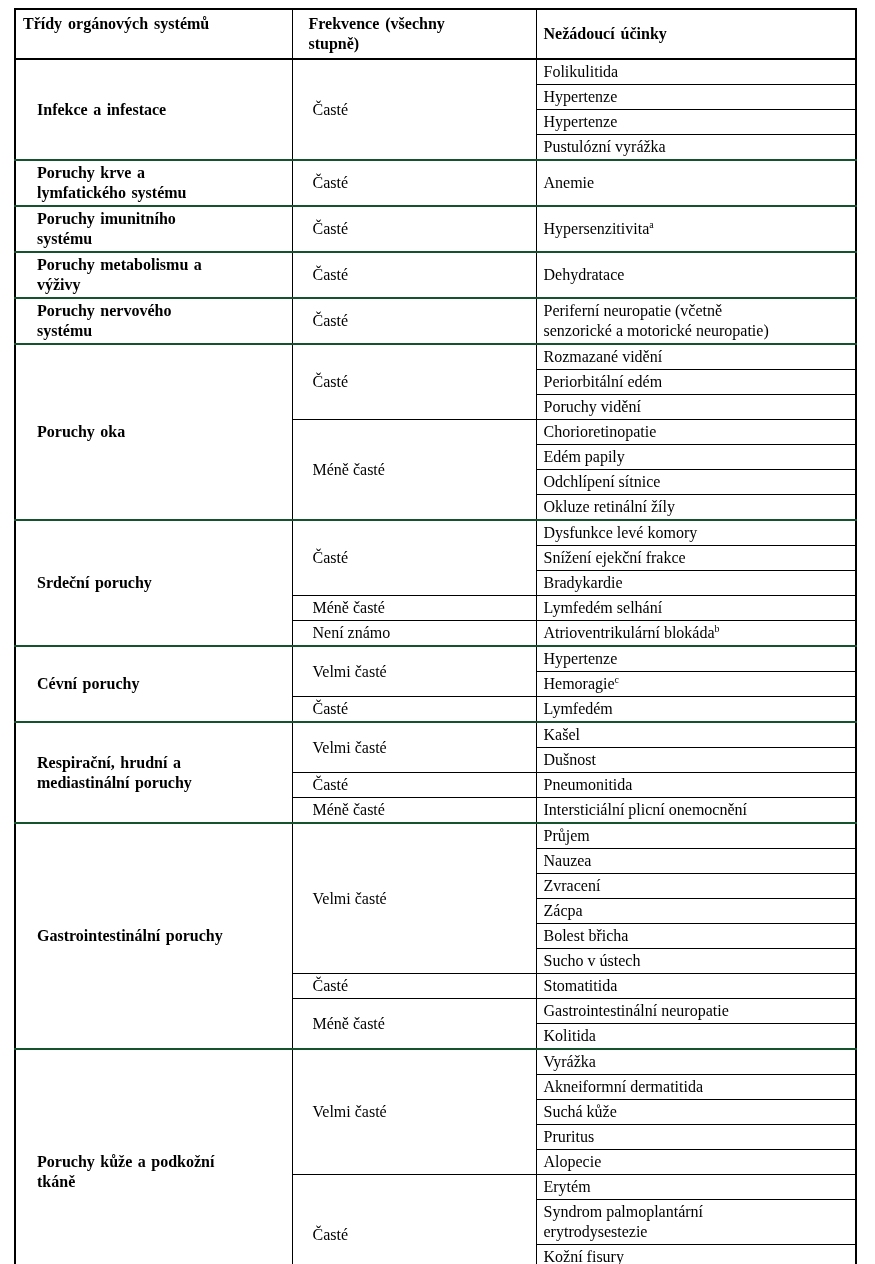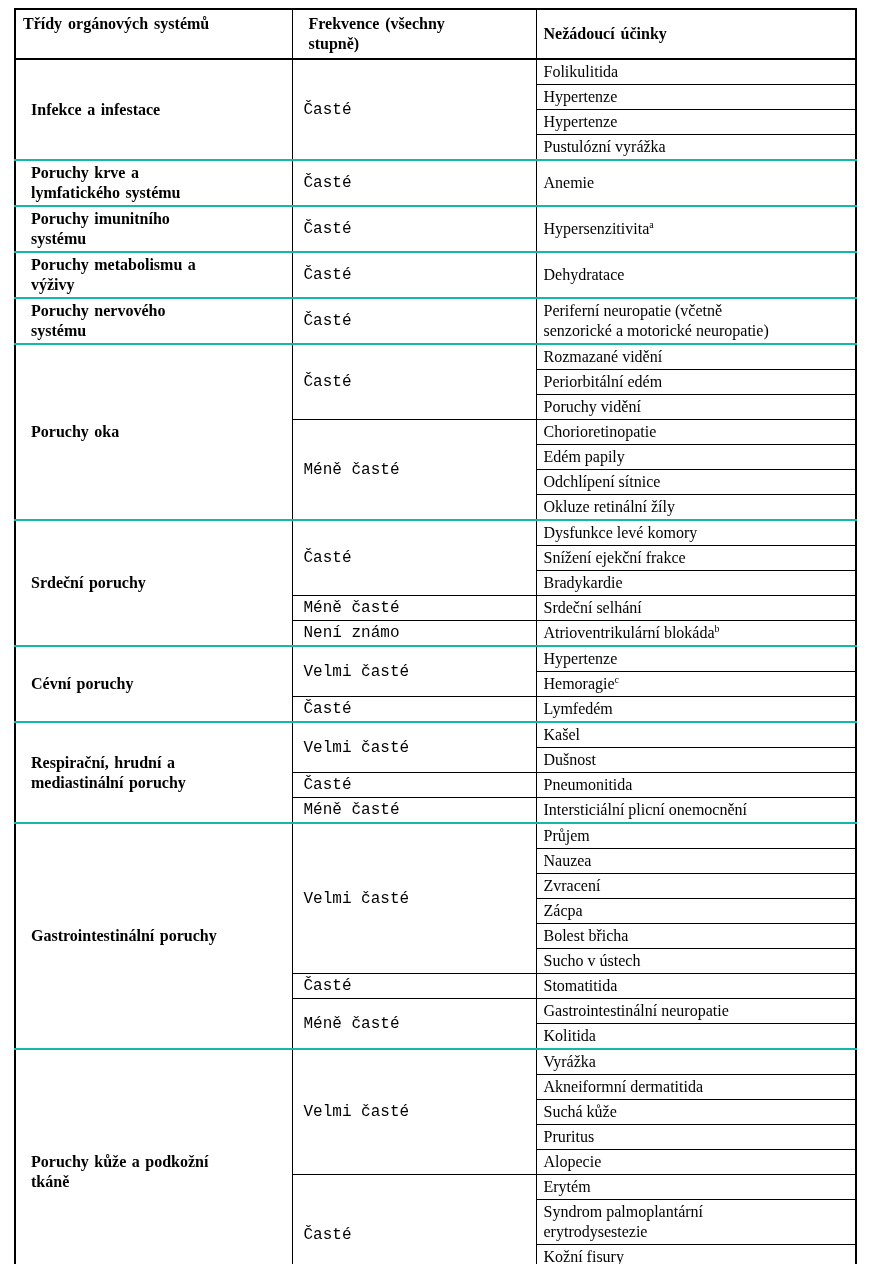"Folikulitida" tr.section-start > td { border-top: 2px solid #14b8a6 -> 2px solid #14532d }
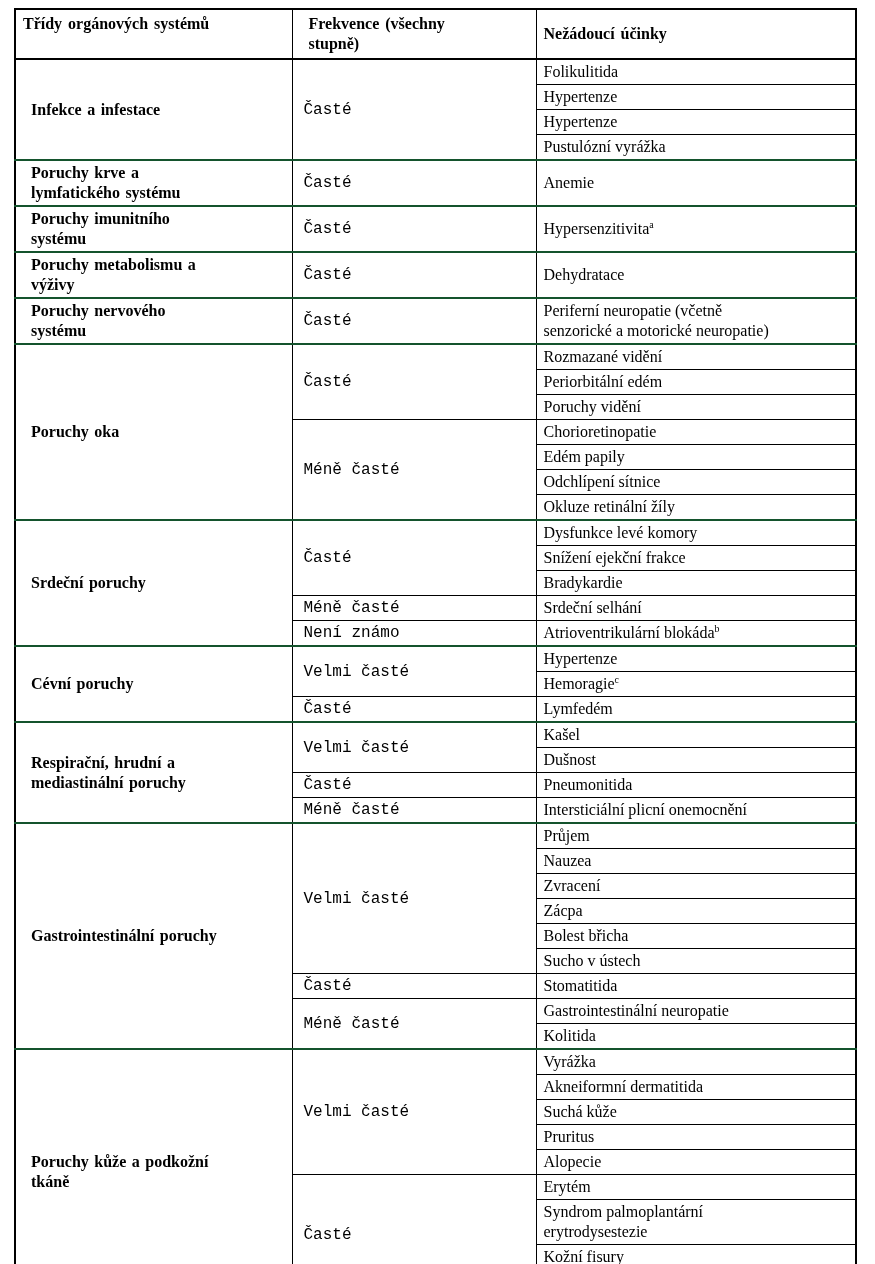"Infekce a infestace" td.organ { padding: 2px 66px 2px 15px -> 2px 66px 2px 21px }
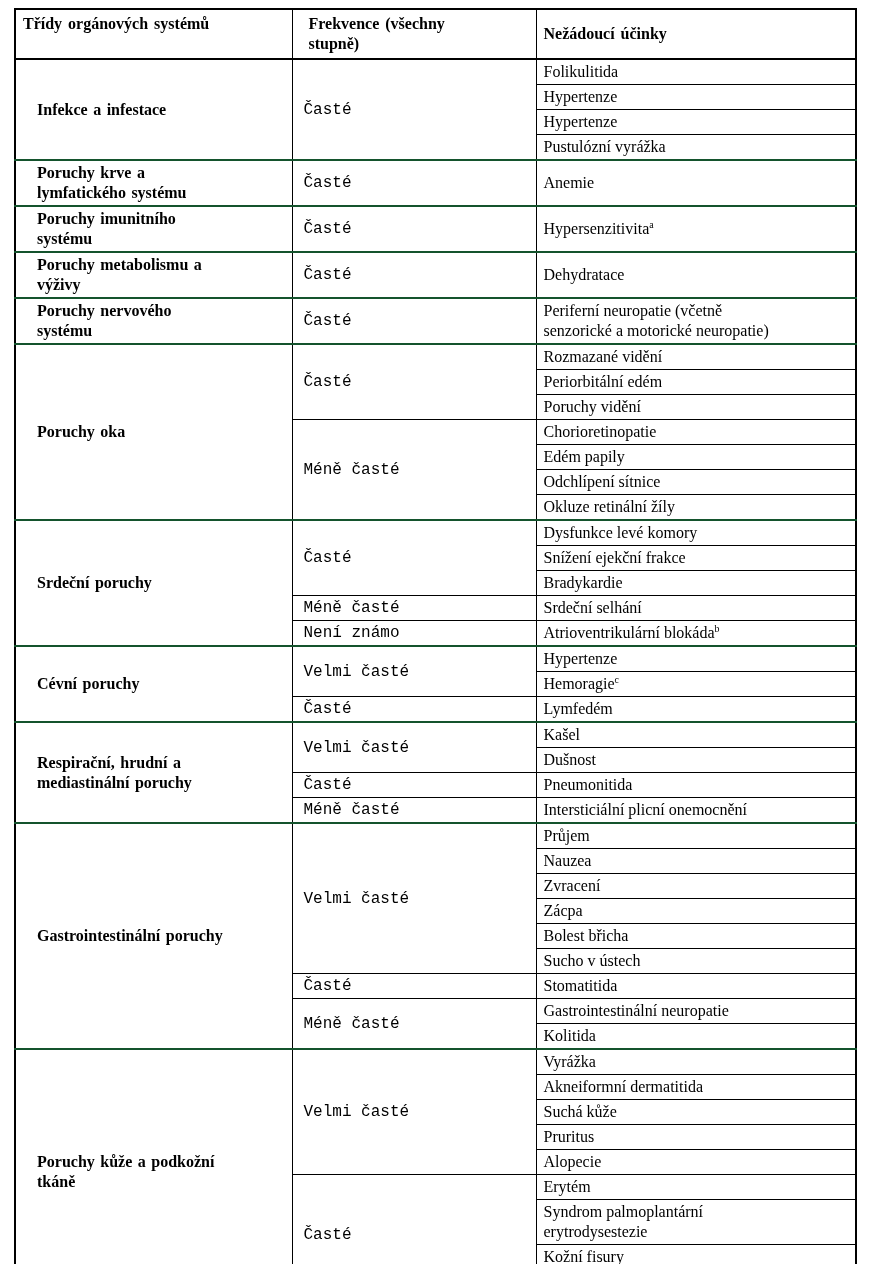"Časté" td.freq { font-family: Liberation Mono, monospace -> none; padding: 2px 6px 2px 11px -> 2px 6px 2px 20px }
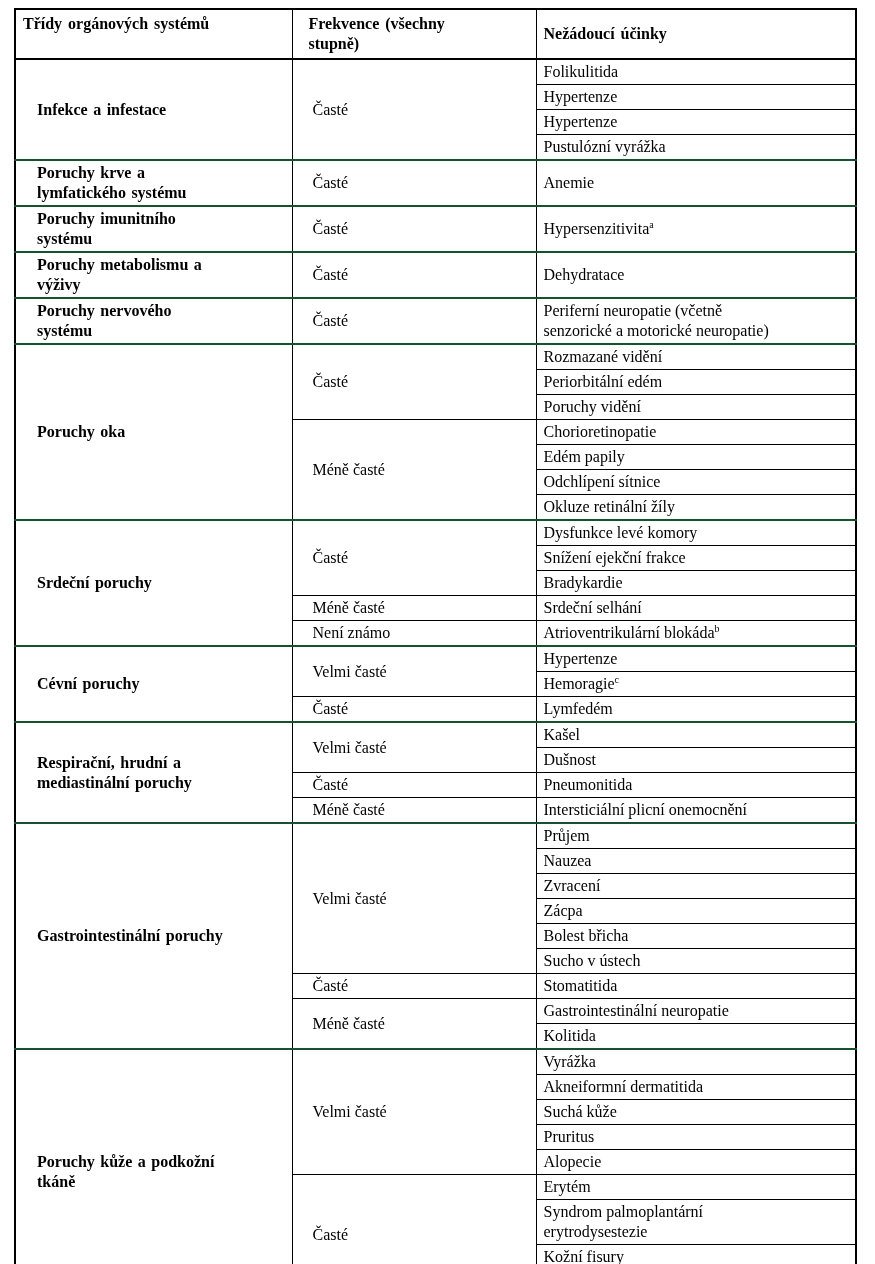"Srdeční selhání" td.effect { text: Srdeční -> Lymfedém }
